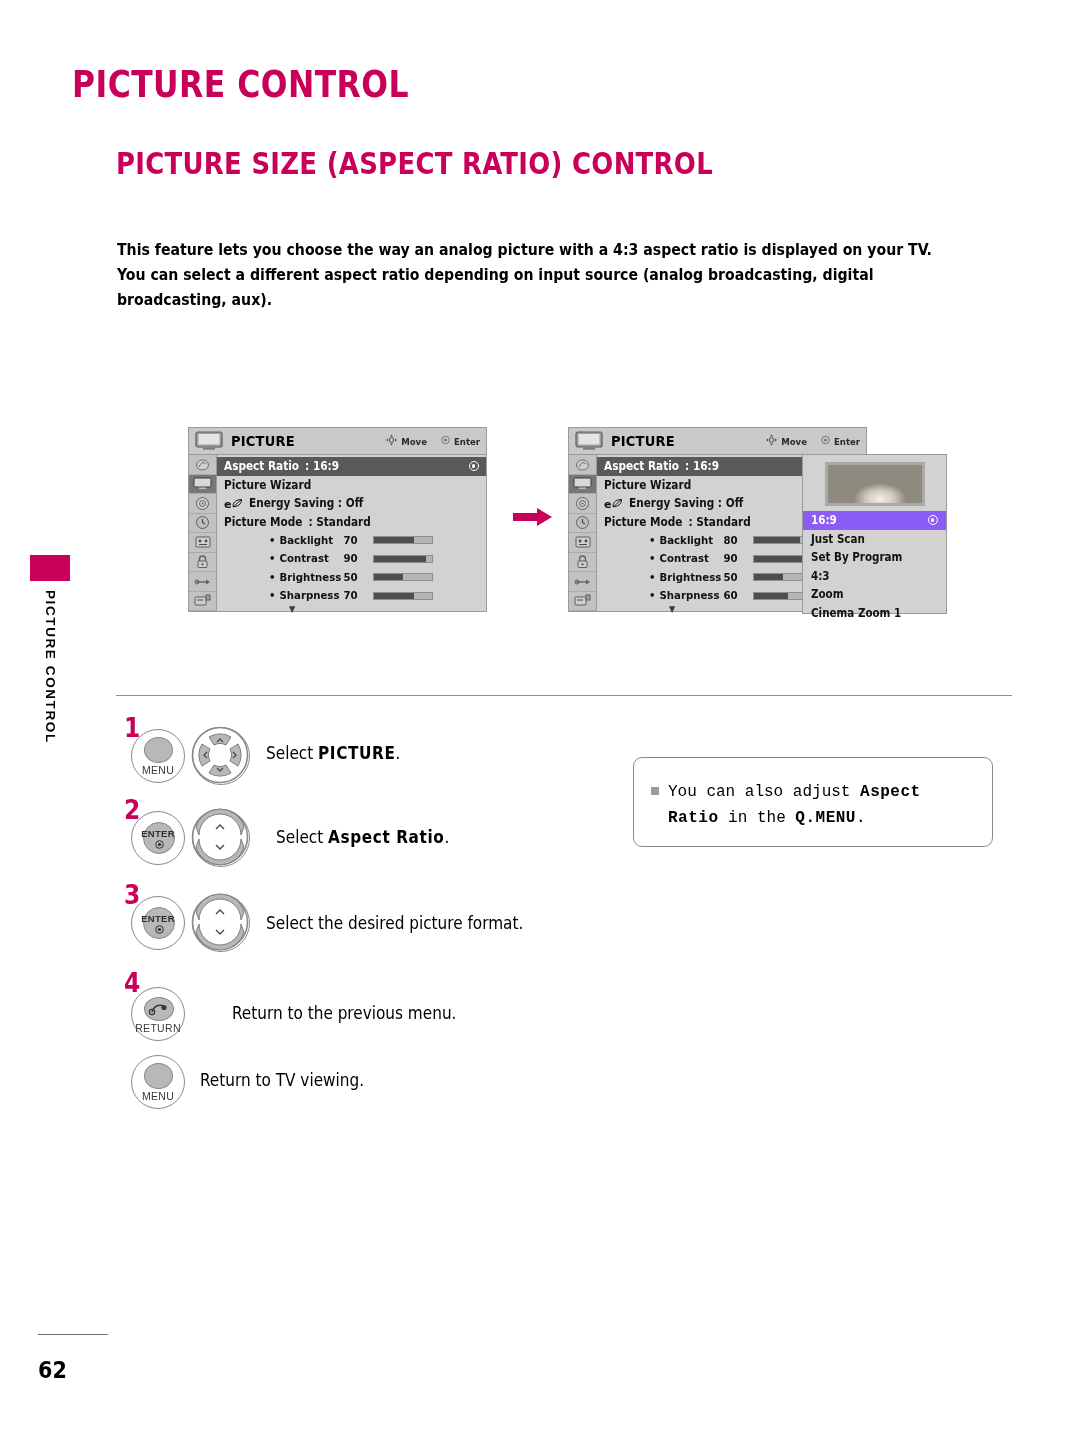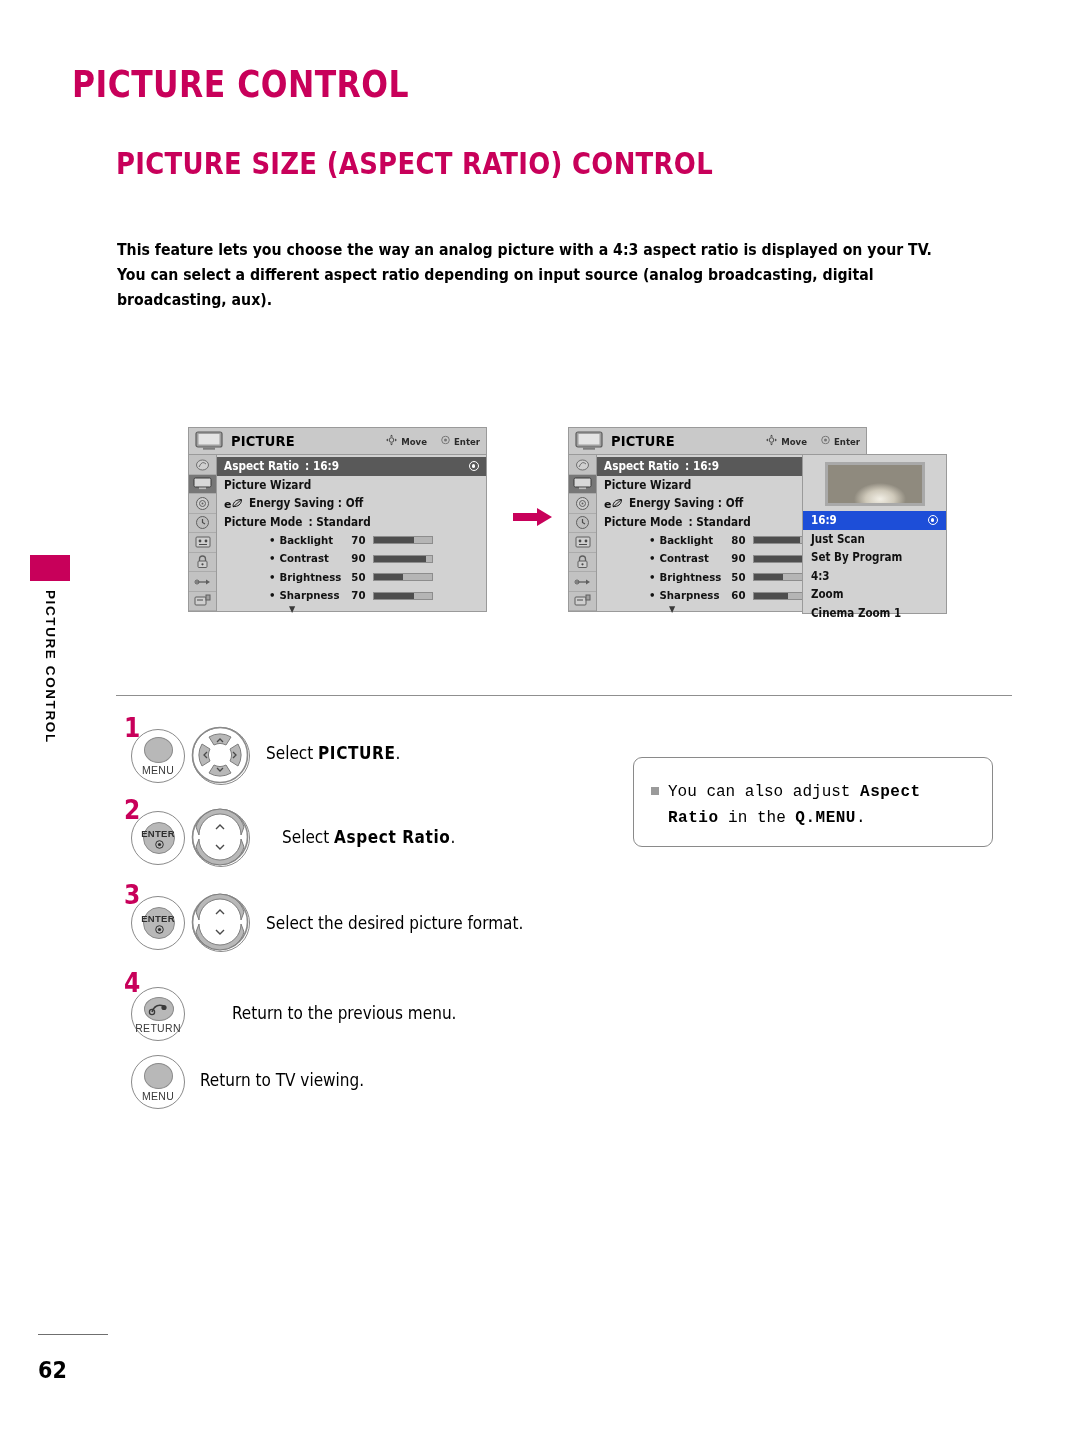"16:9" .dd-item.sel { background: #1d4ed8 -> #8b5cf6 }
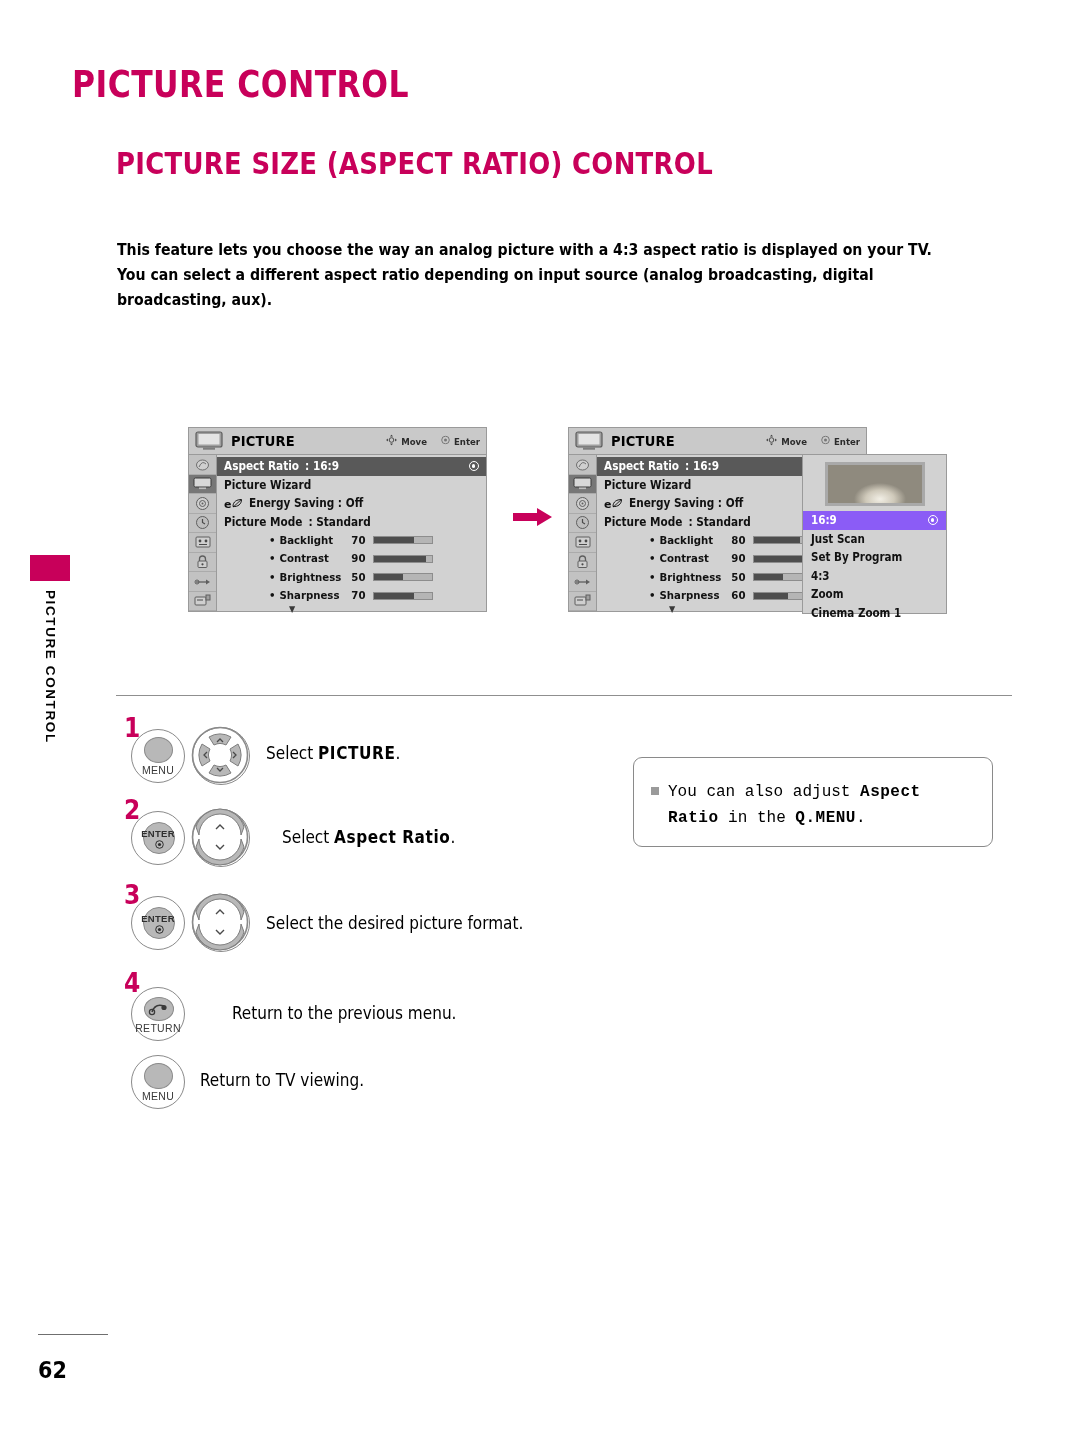"70" .sub .num { text-align: right -> left }
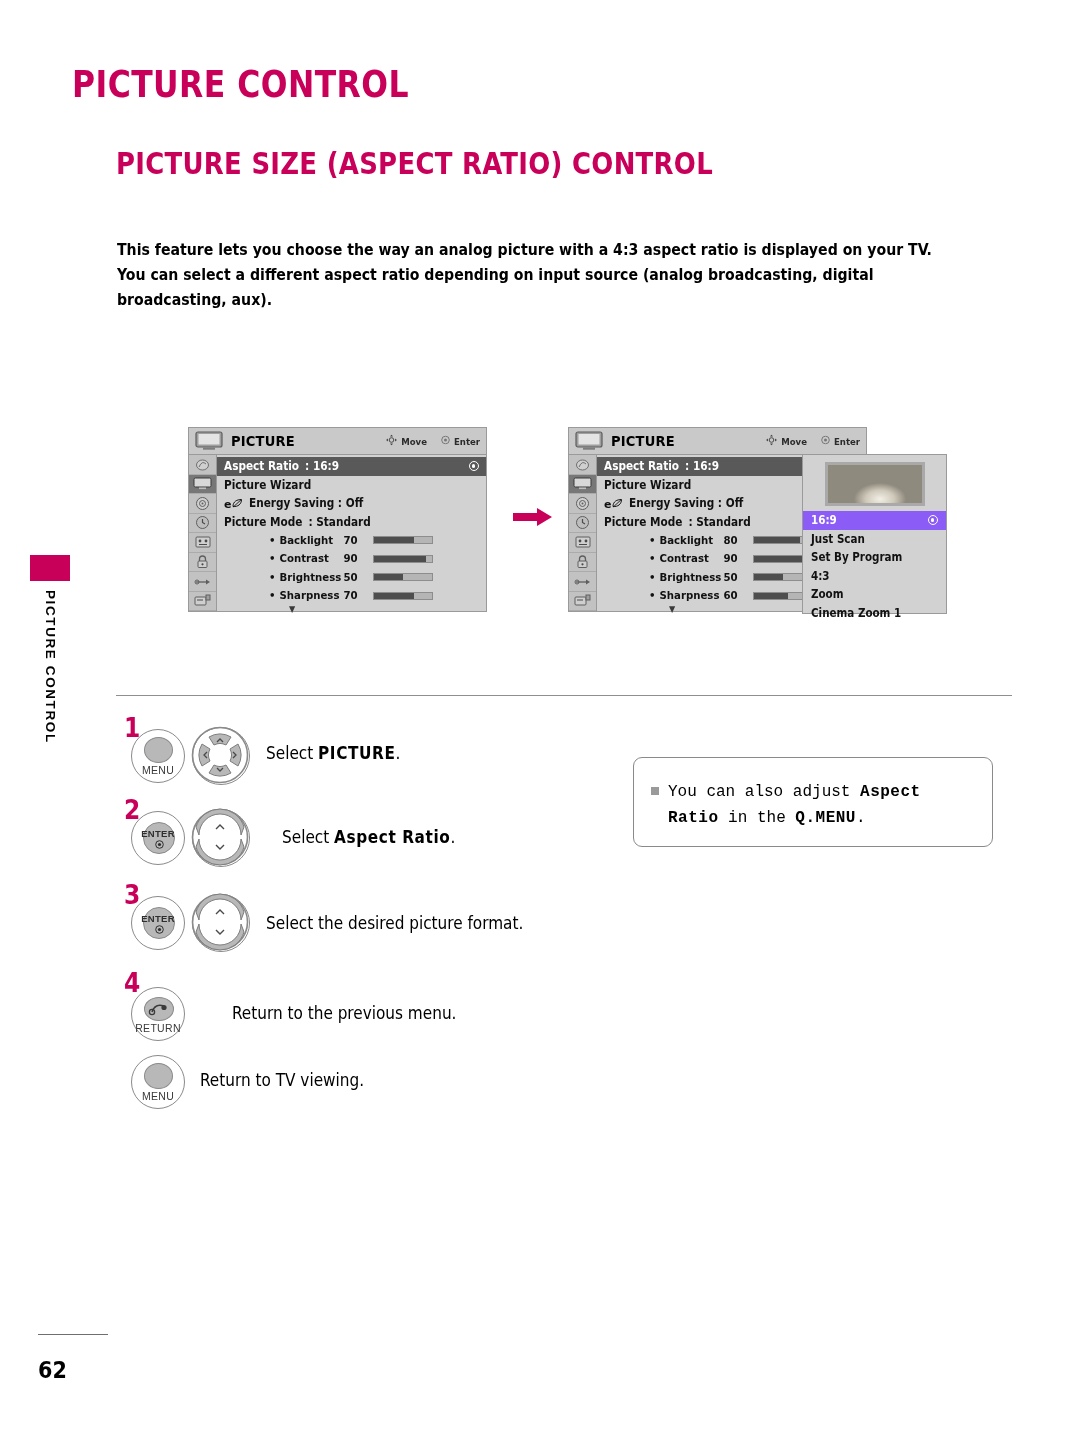"Select Aspect Ratio." div.step-text { left: 282px -> 276px }
